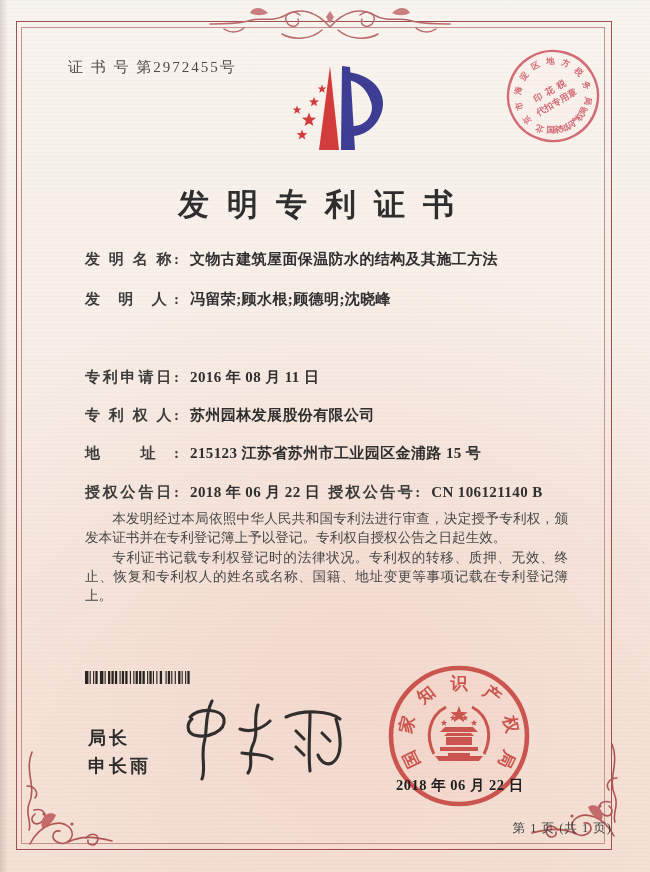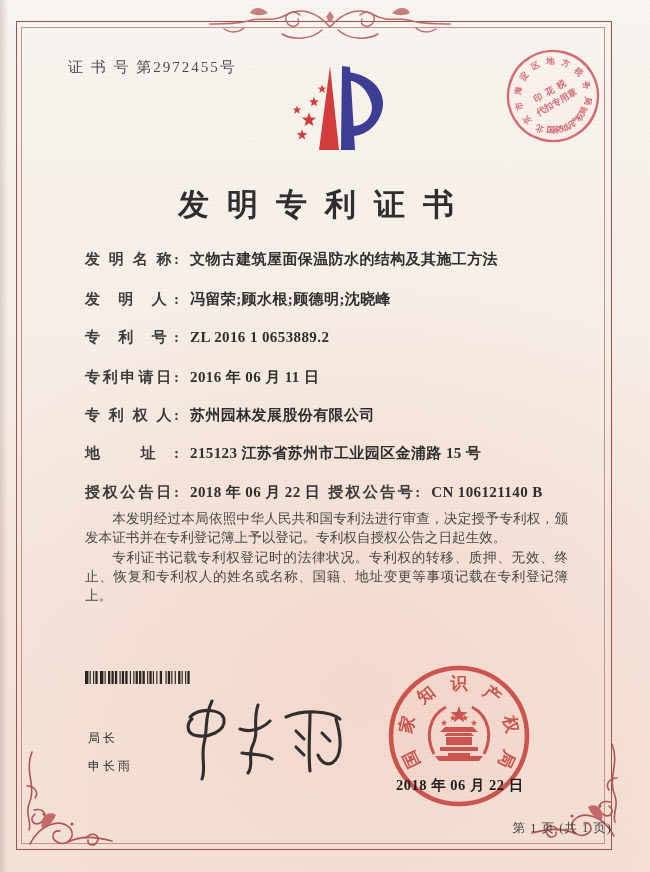"专 利 号: ZL 2016" div.field-row { html: <div><span>专 利 号:</span><span>ZL 2016 1 0653889.2</span></div> -> none }
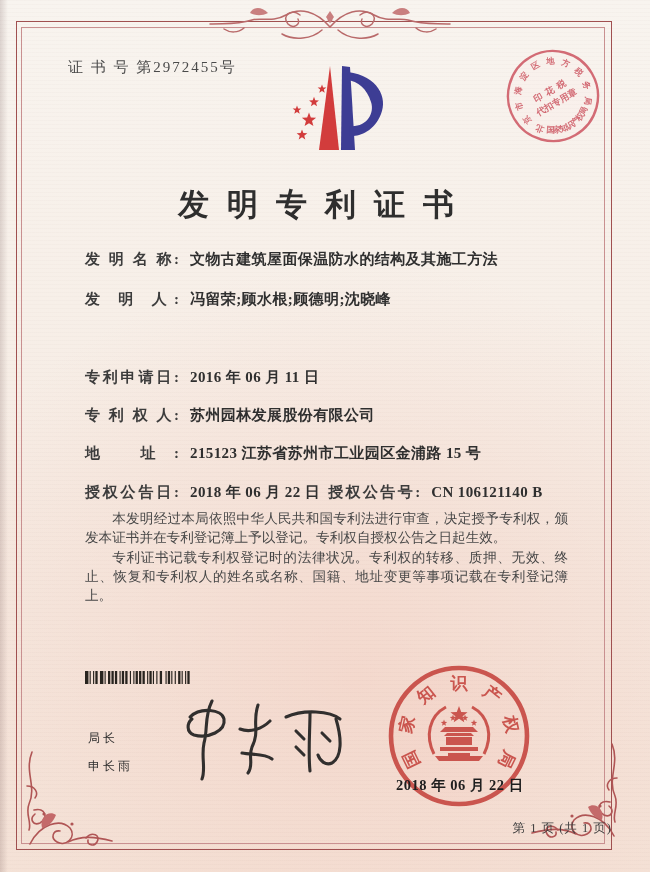"2016 年 06 月 11" span.field-value { text: 06 -> 08 }
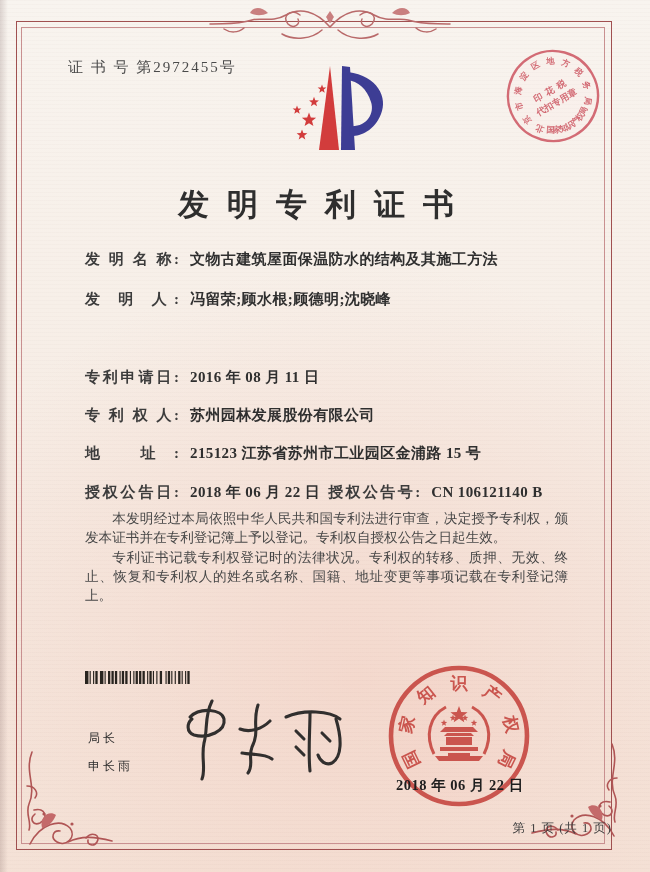"局长" .officer { font-size: 12px -> 18px; font-weight: 400 -> 700 }
